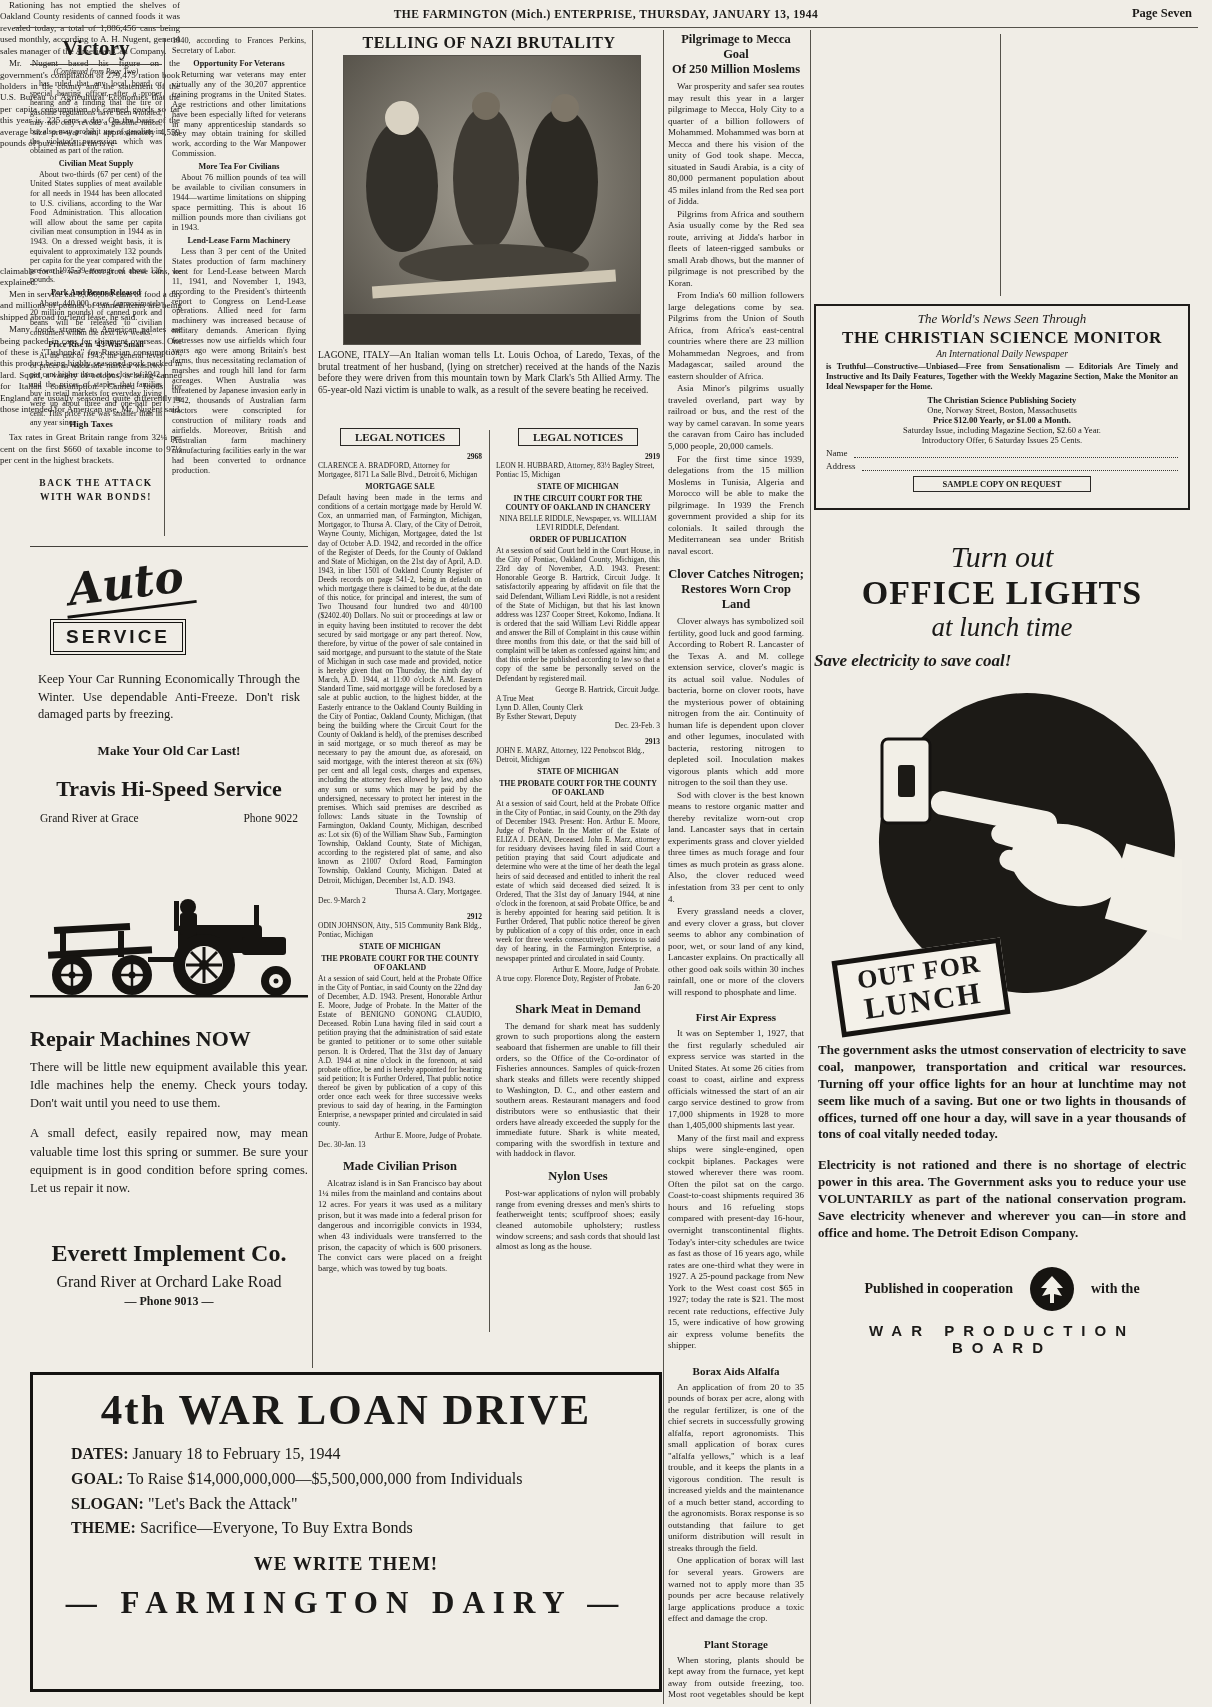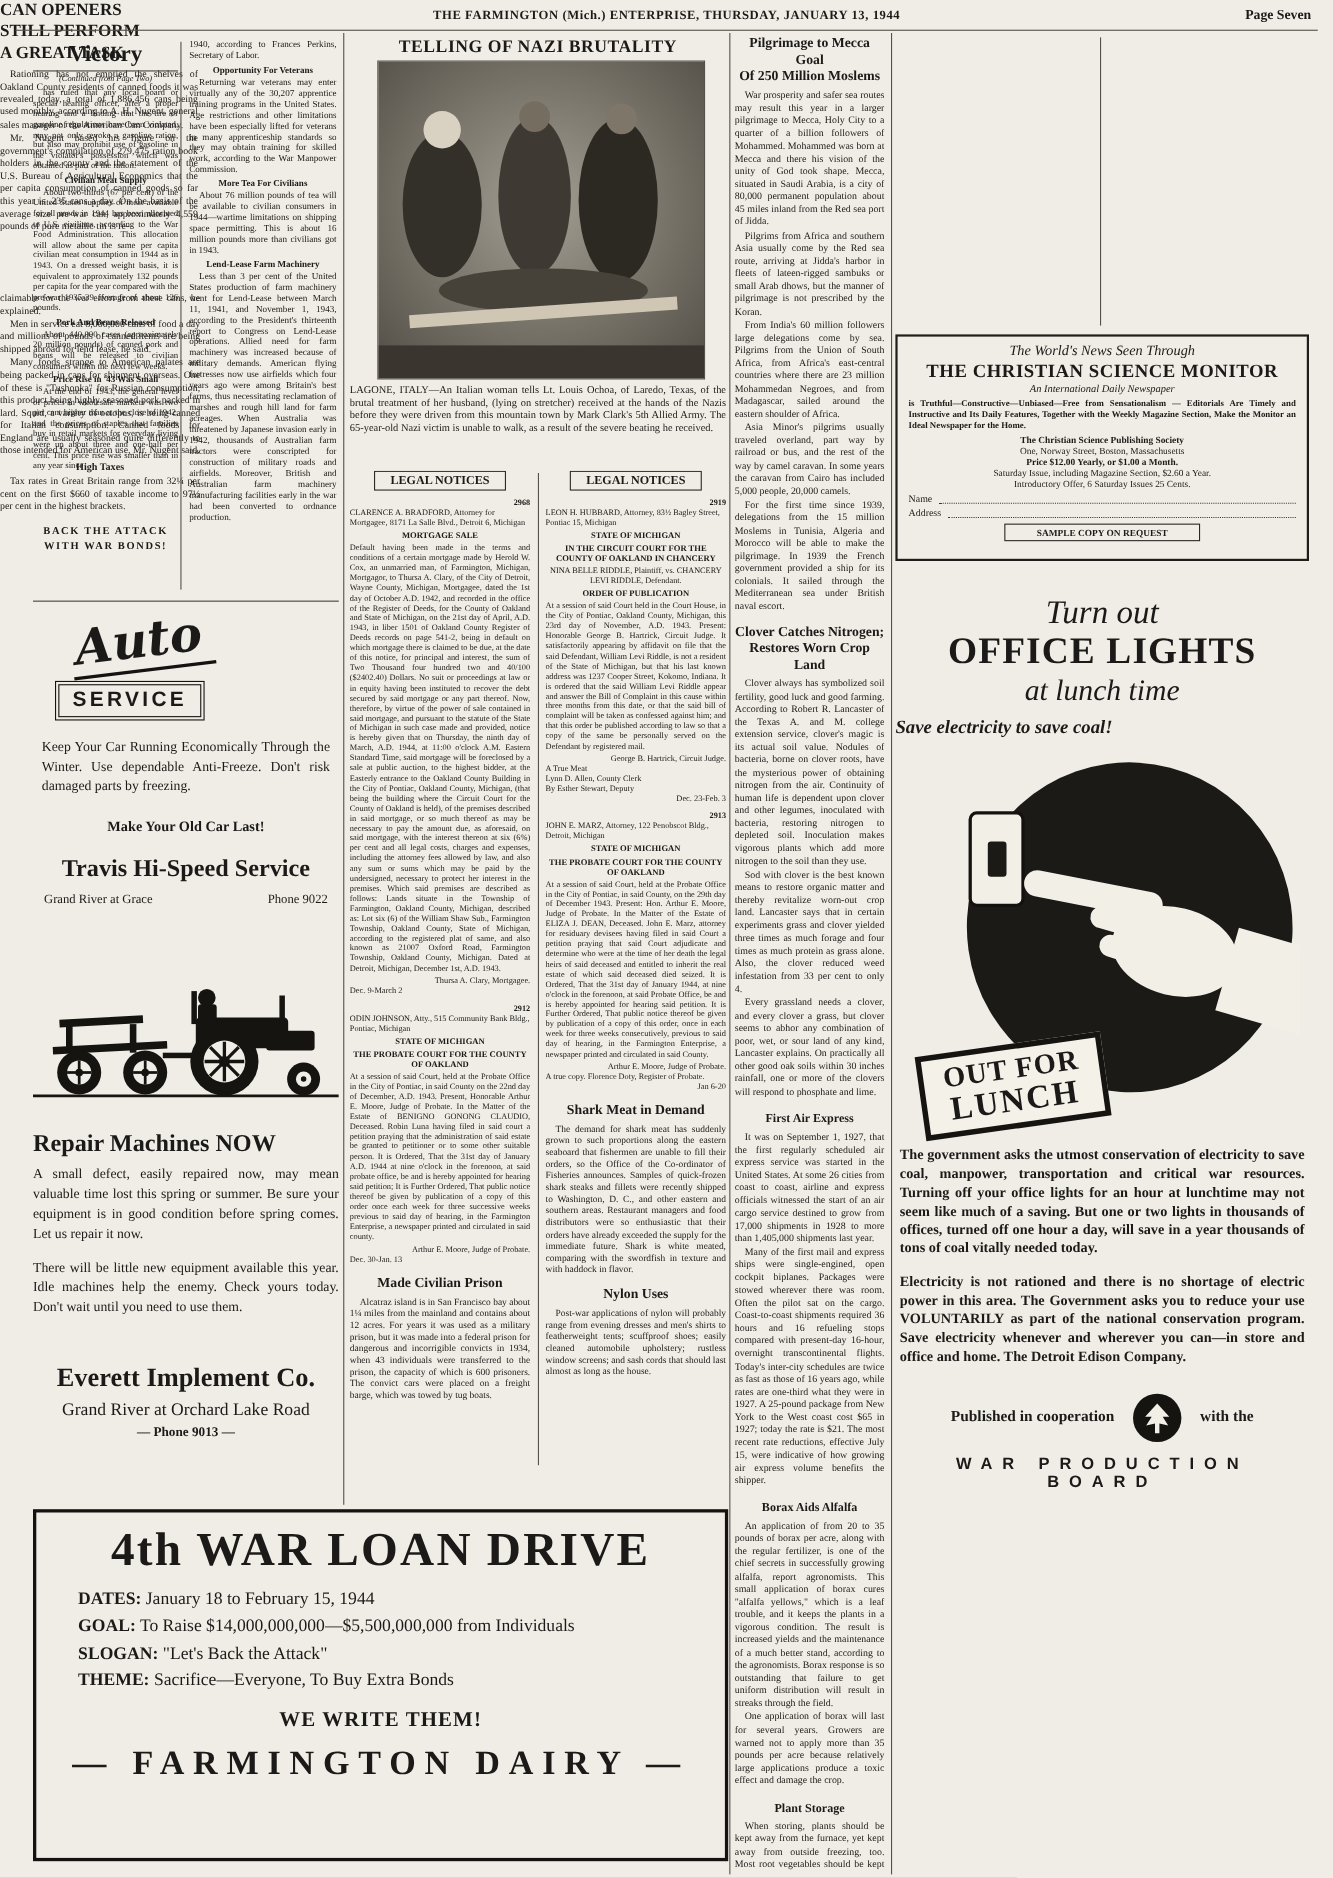"CAN OPENERS" div.can-title { html: <div> <div>CAN OPENERS</div> <div>STILL PERFORM</div> <div>A GREAT TASK</div> </div> -> none }
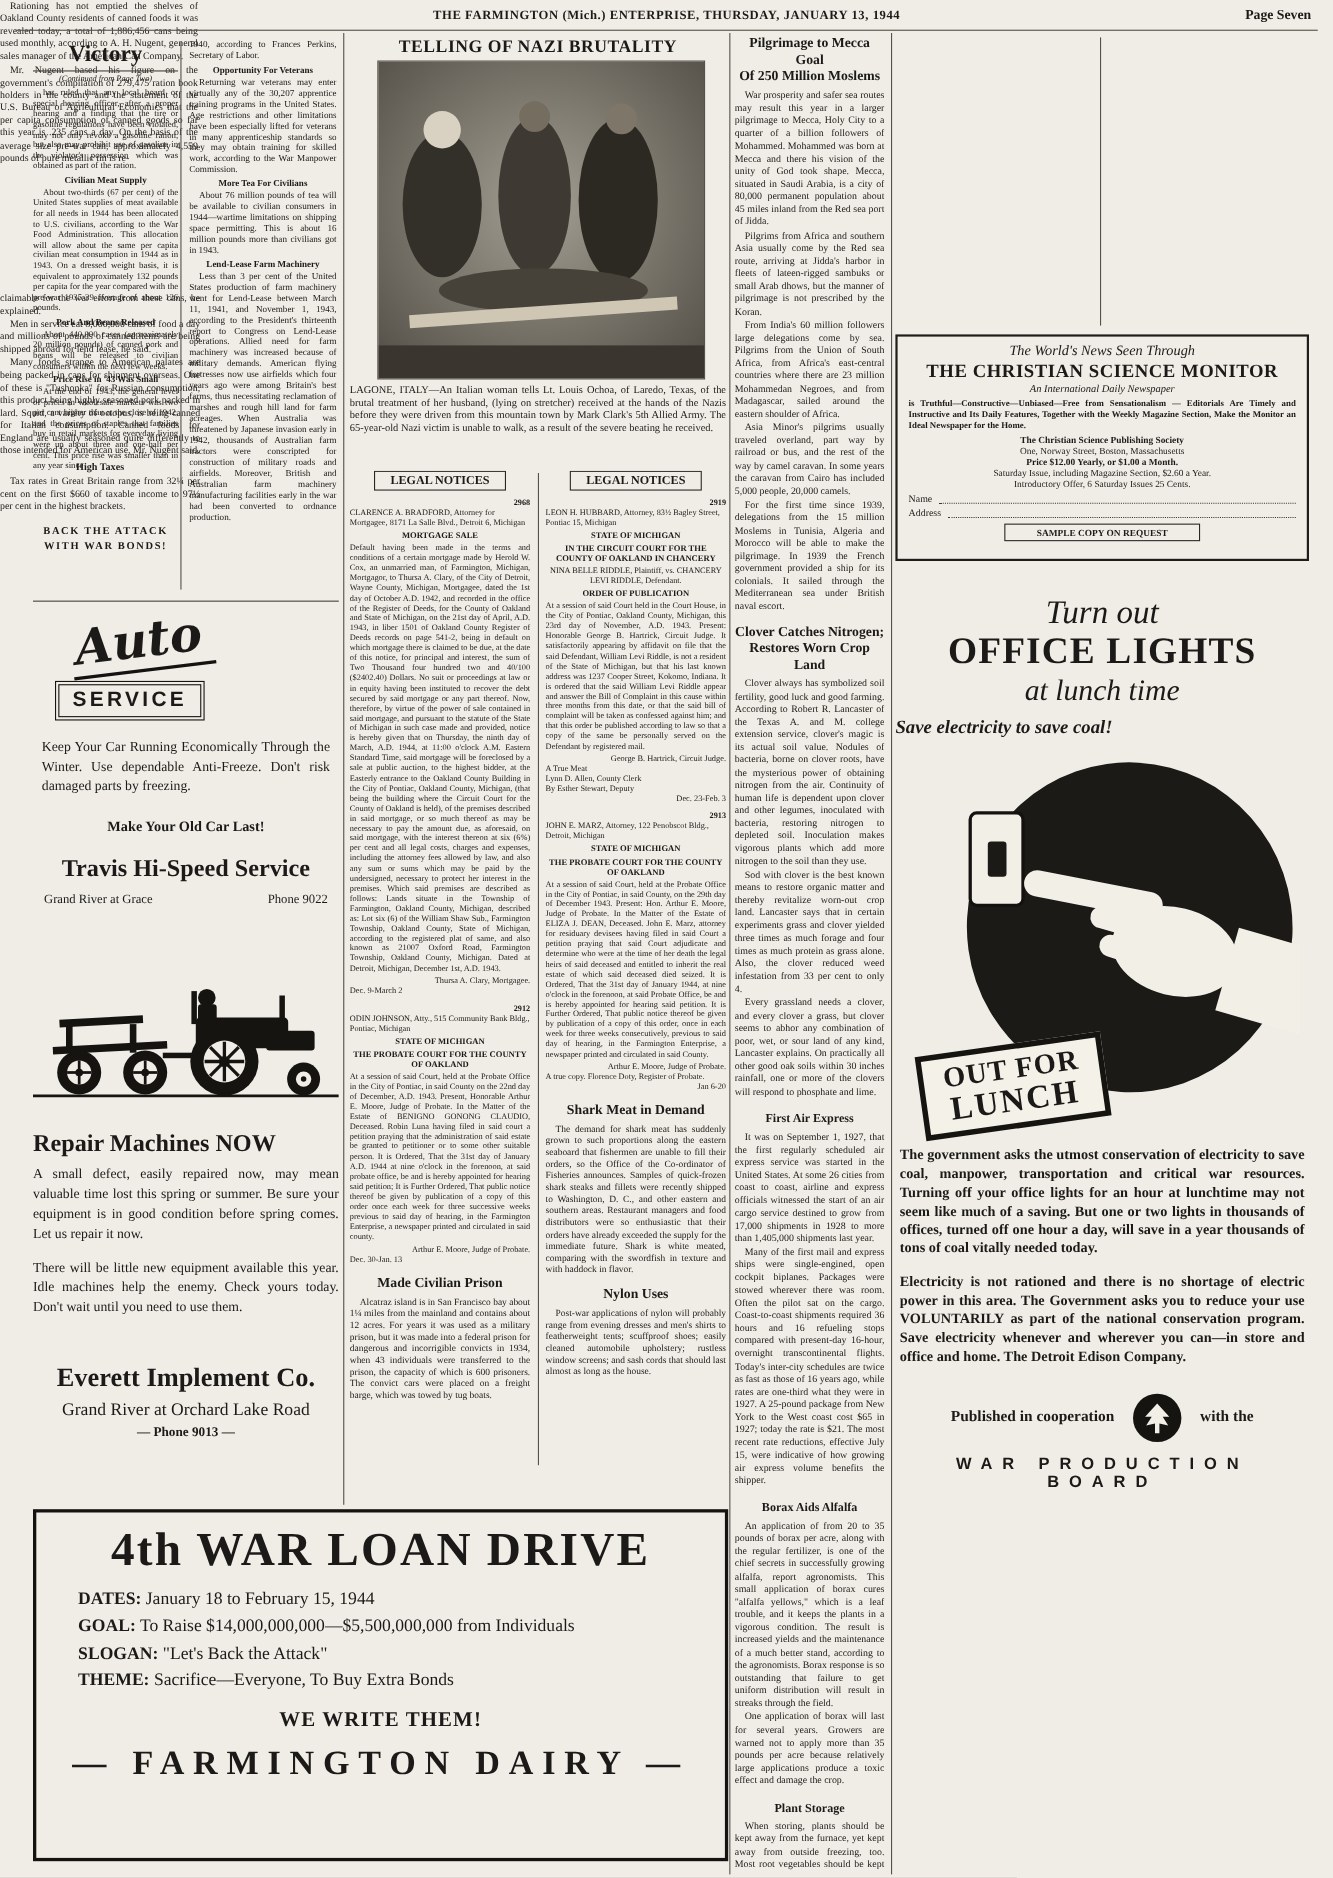"NINA BELLE RIDDLE, Plaintiff, vs." p.latty { text: Plaintiff, vs. CHANCERY -> Newspaper, vs. WILLIAM }
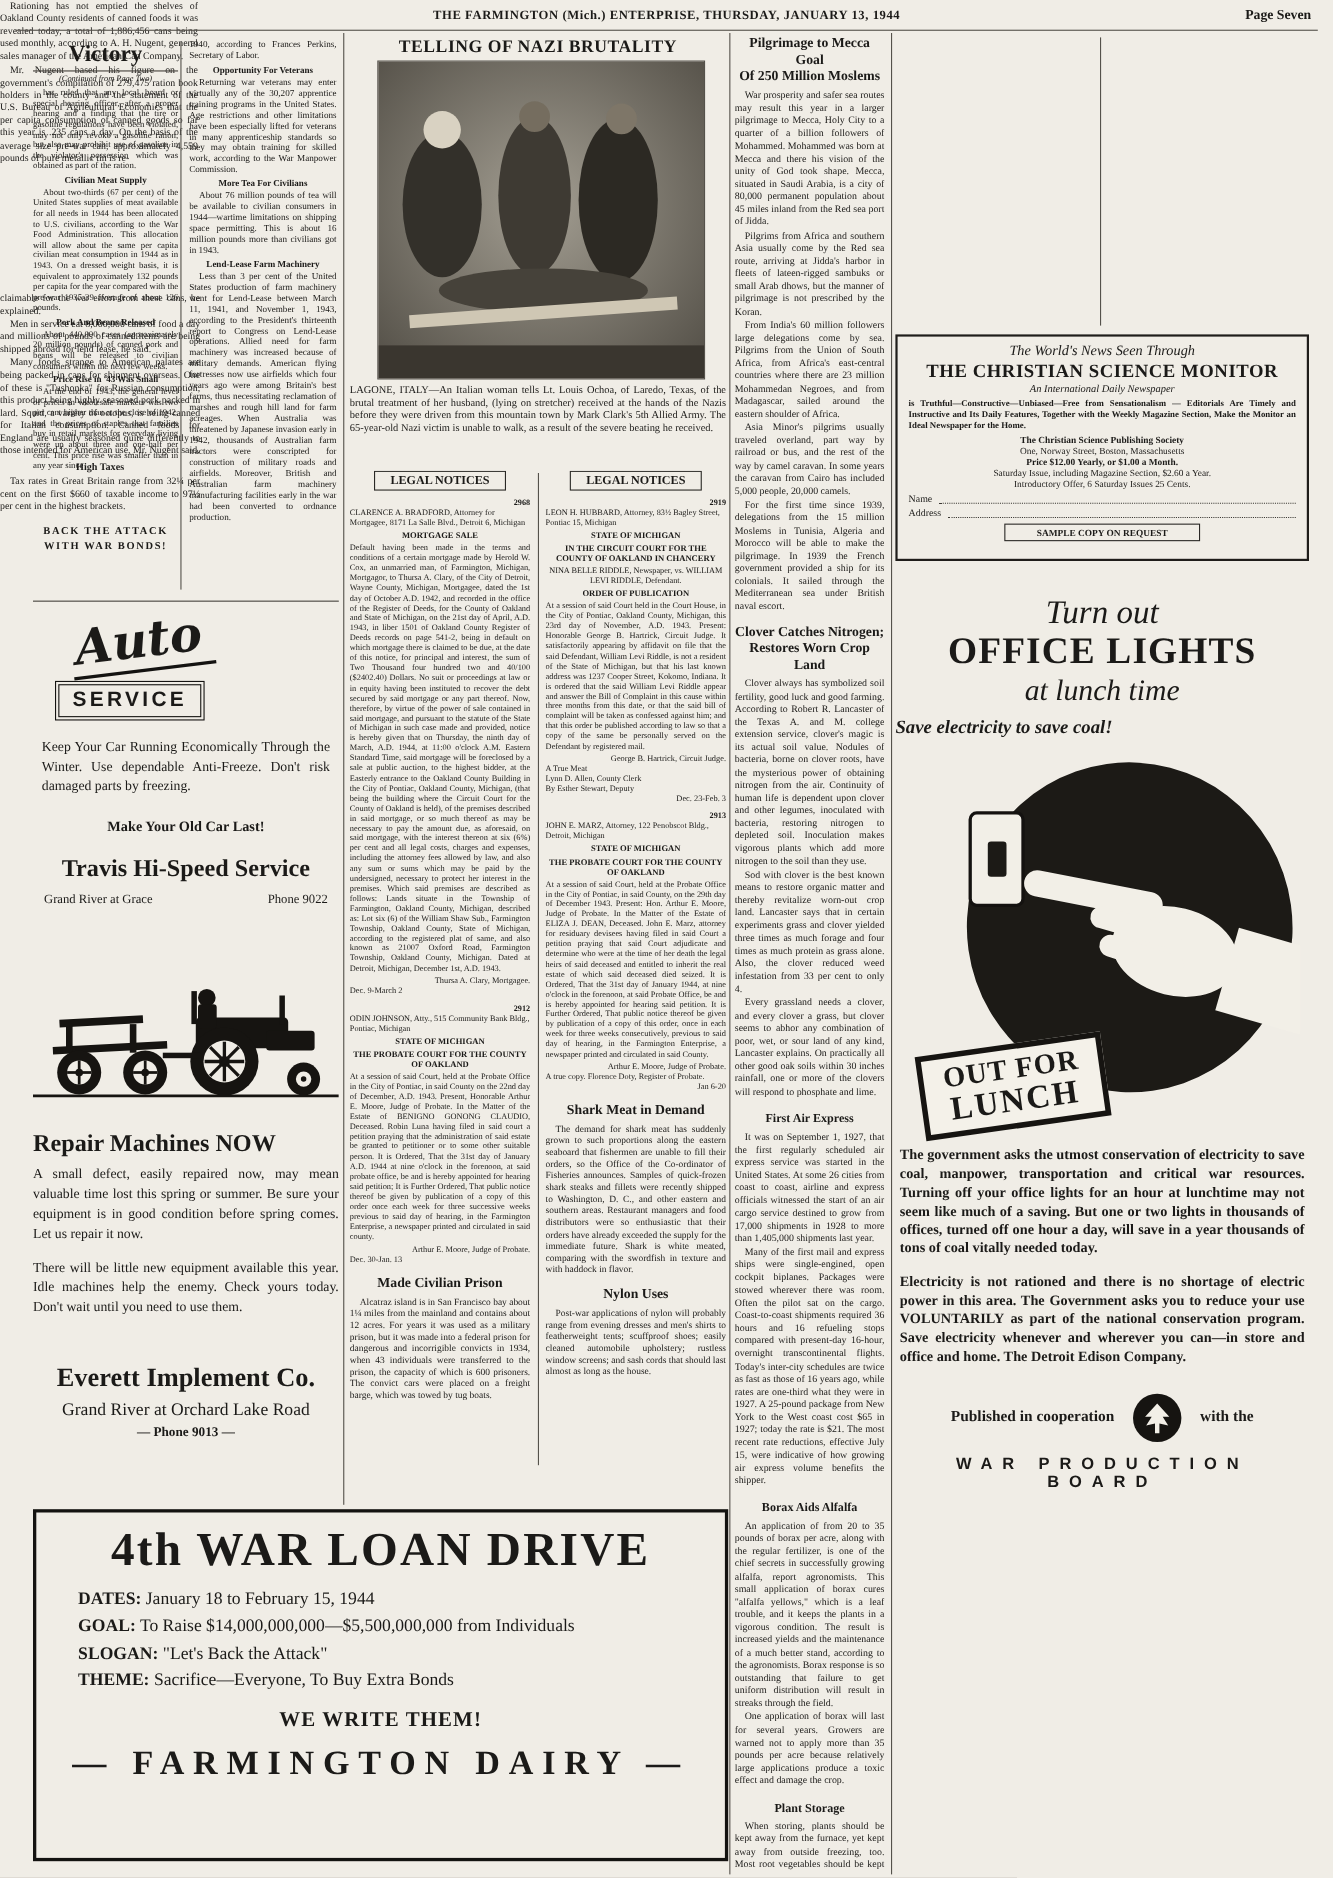"A small defect, easily repaired" p.repair-p { order: before "There will be little new" -> after "There will be little new" }
